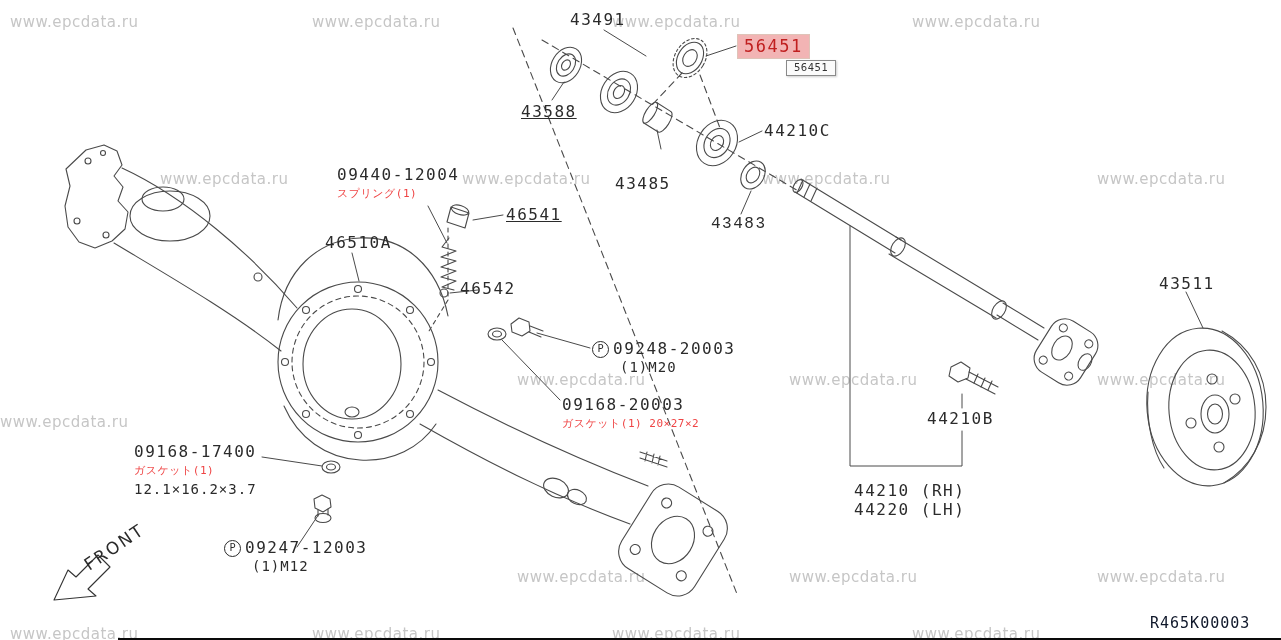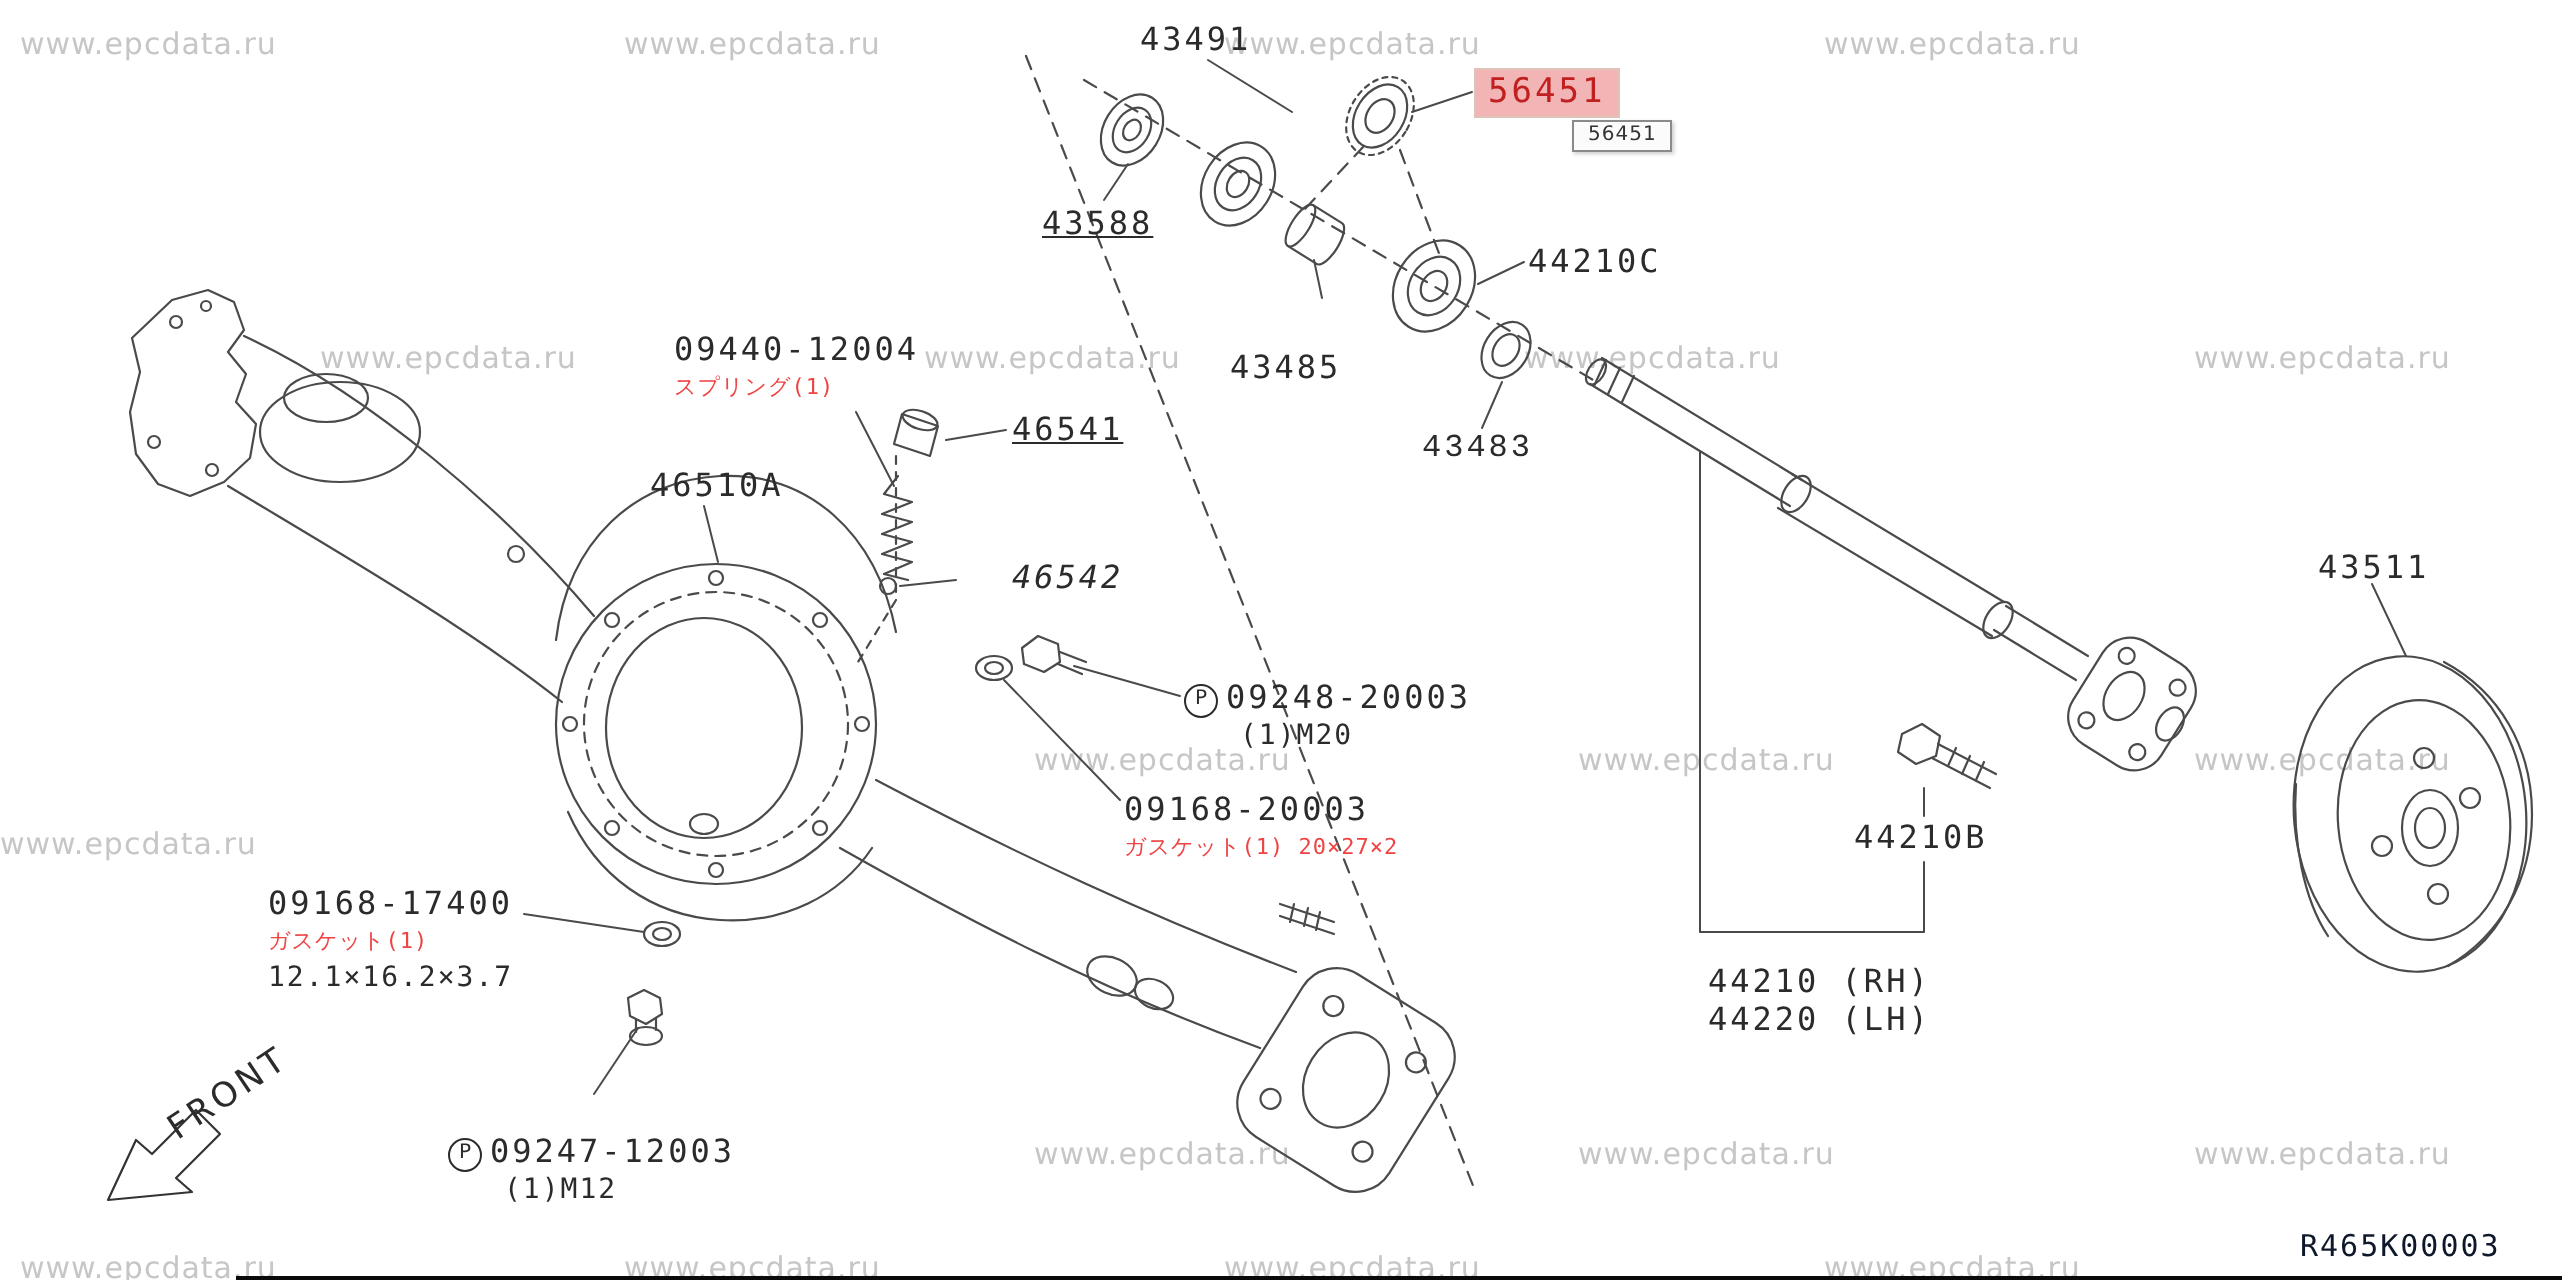"46542" div.part-label { font-style: italic -> none; left: 506px -> 460px }
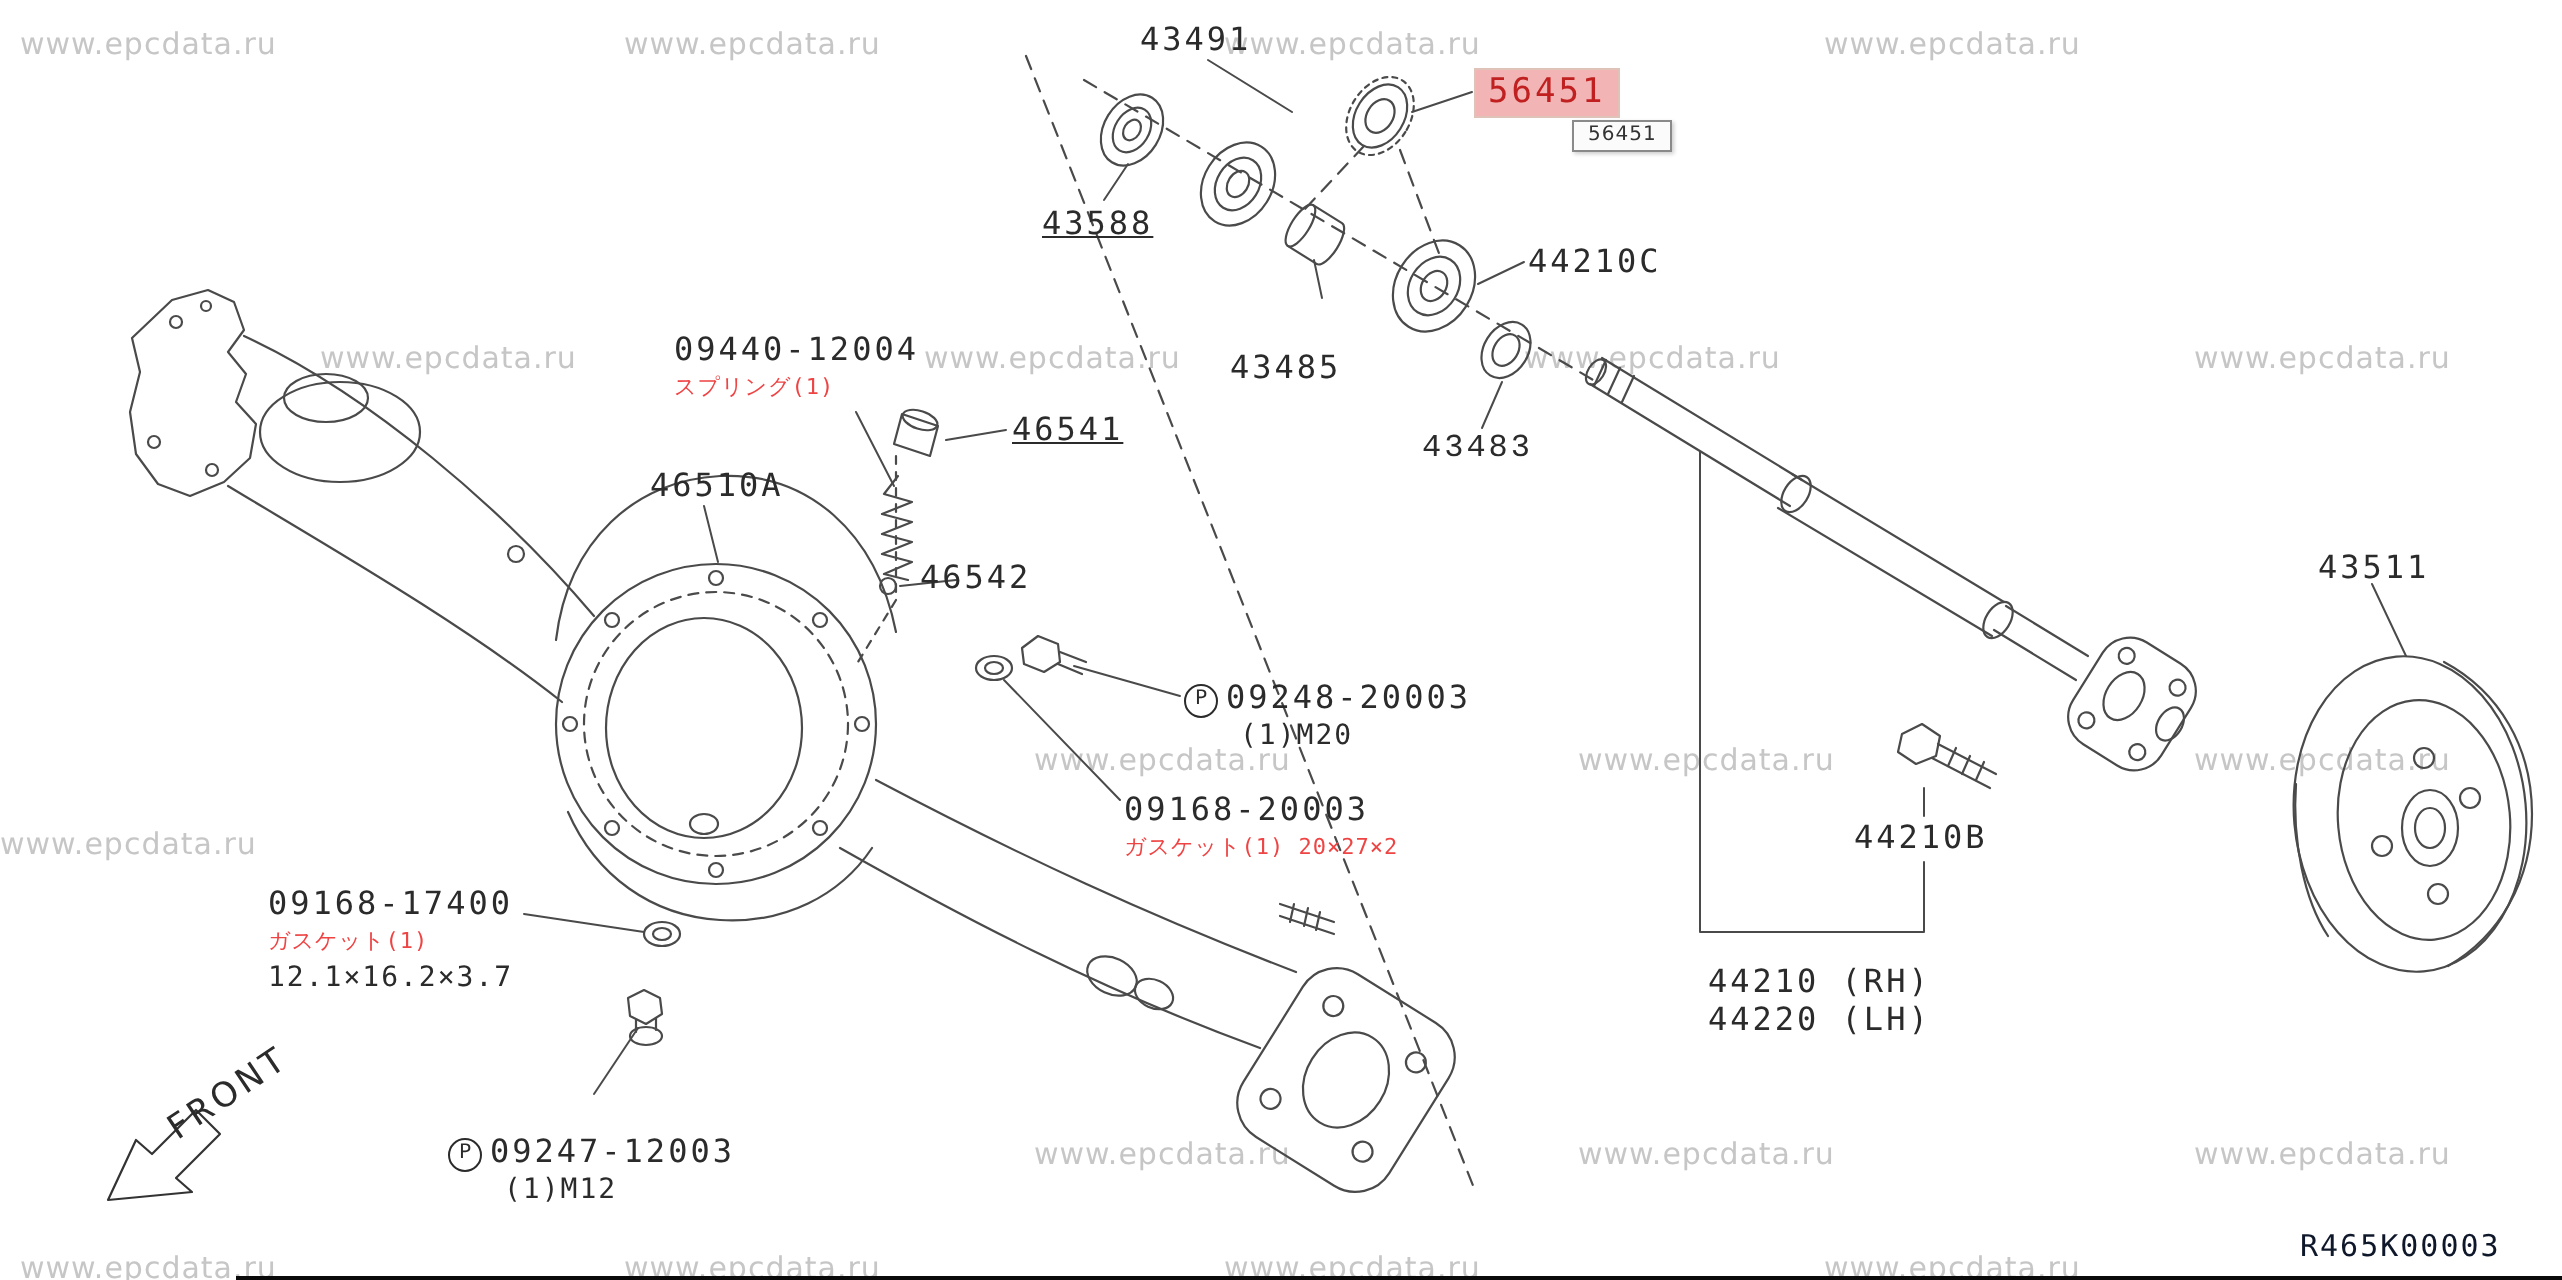"P 09247-12003" div.part-label { margin-top: 28px -> none }
